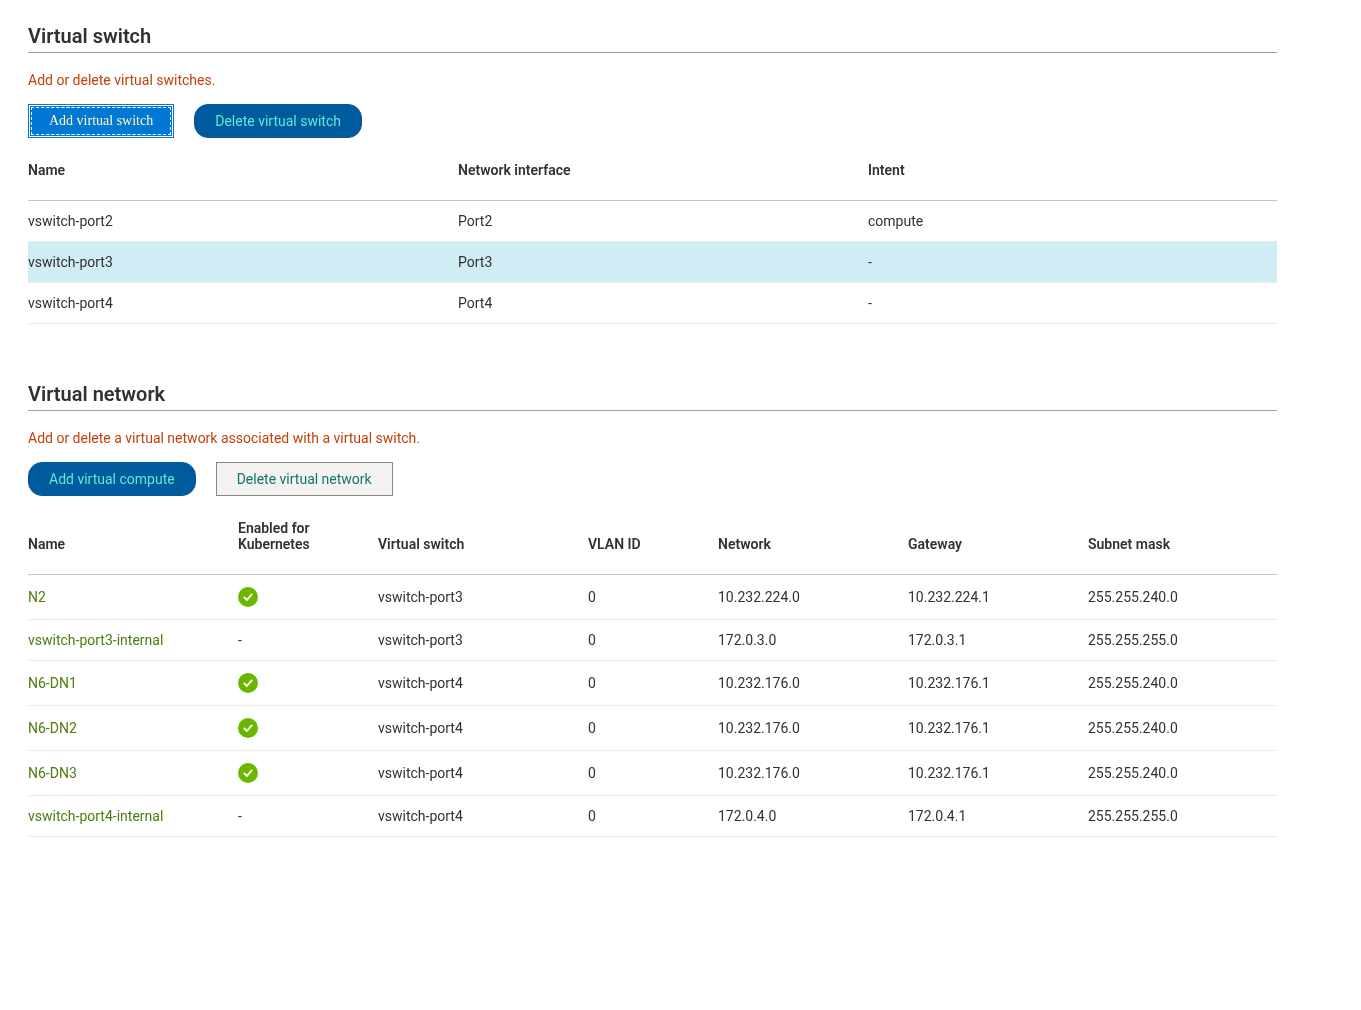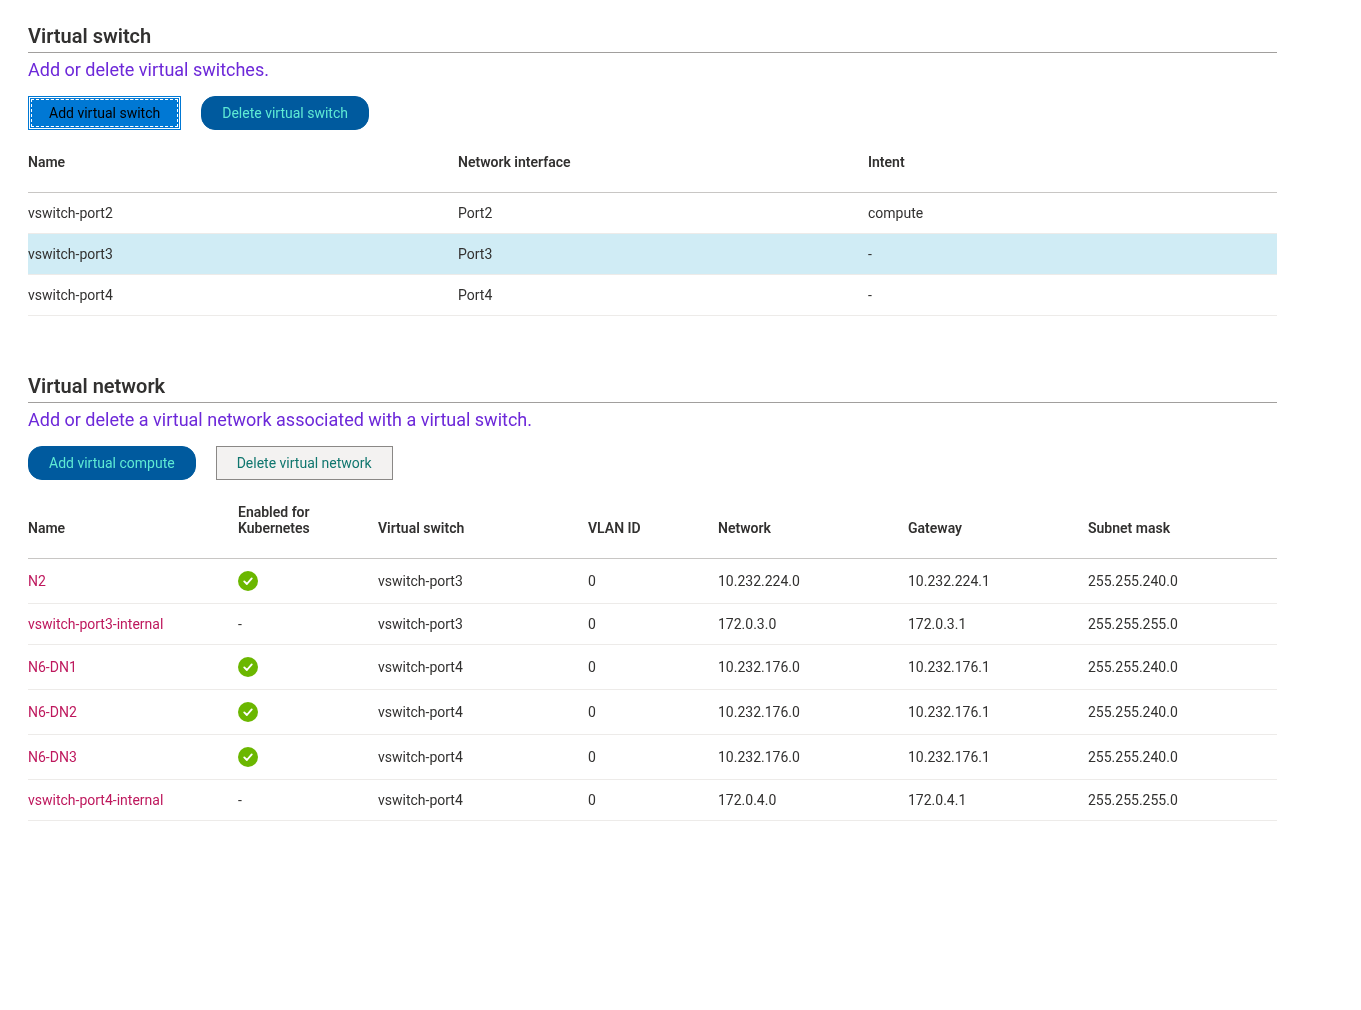"Add or delete virtual switches." .section-desc { color: #6d28d9 -> #c2410c; font-size: 18px -> 14px; margin: 6px 0 16px 0 -> 19px 0 16px 0 }
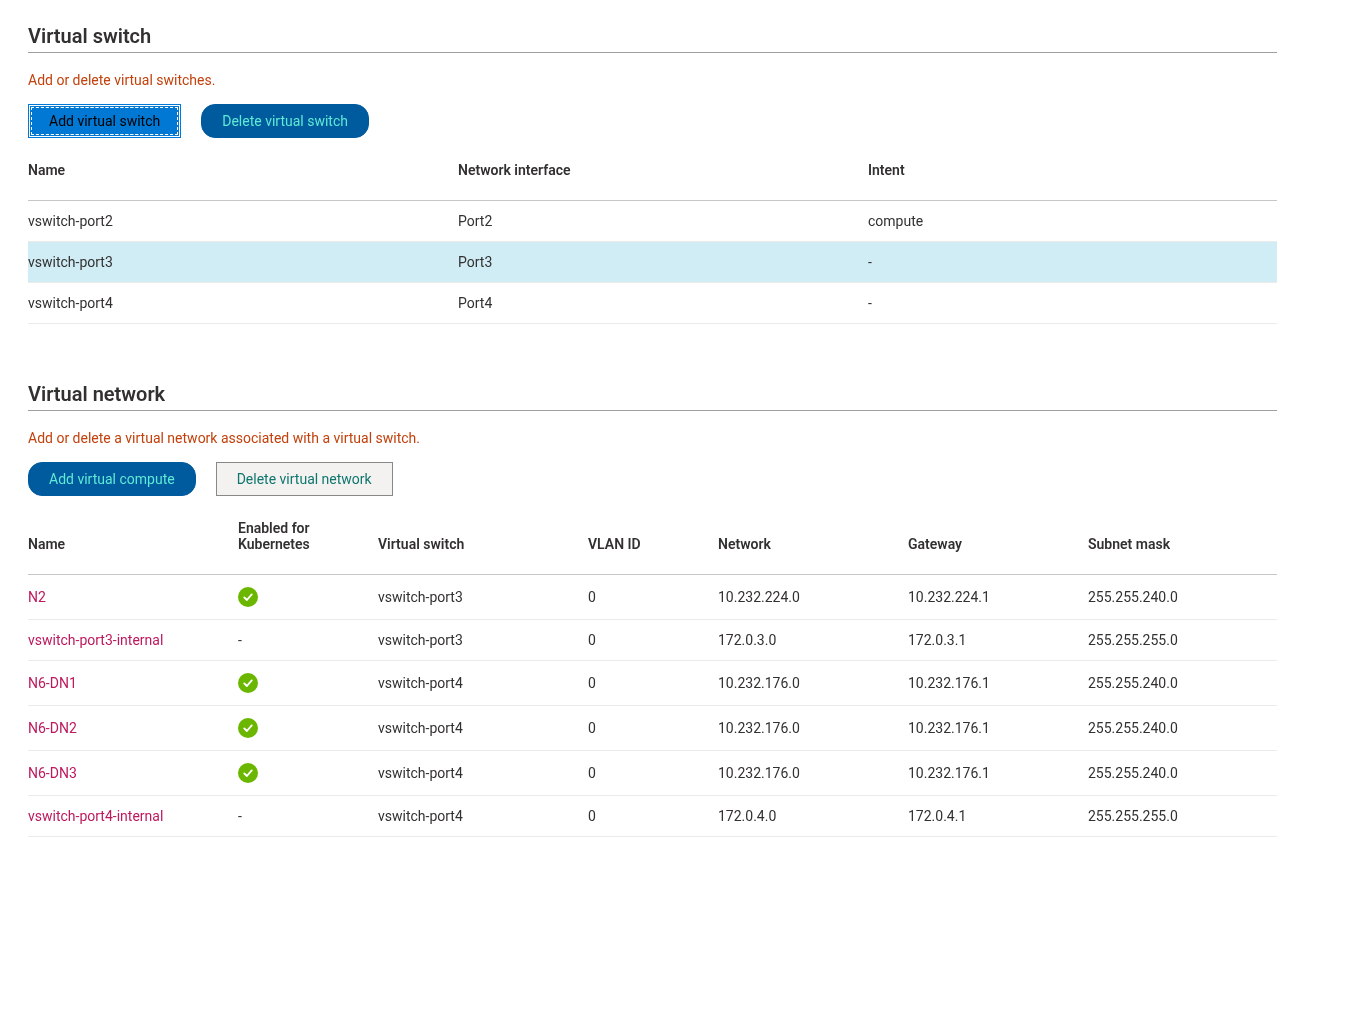"Add virtual switch" .btn-primary { color: #000000 -> #fef9c3; font-family: none -> Liberation Serif, serif }
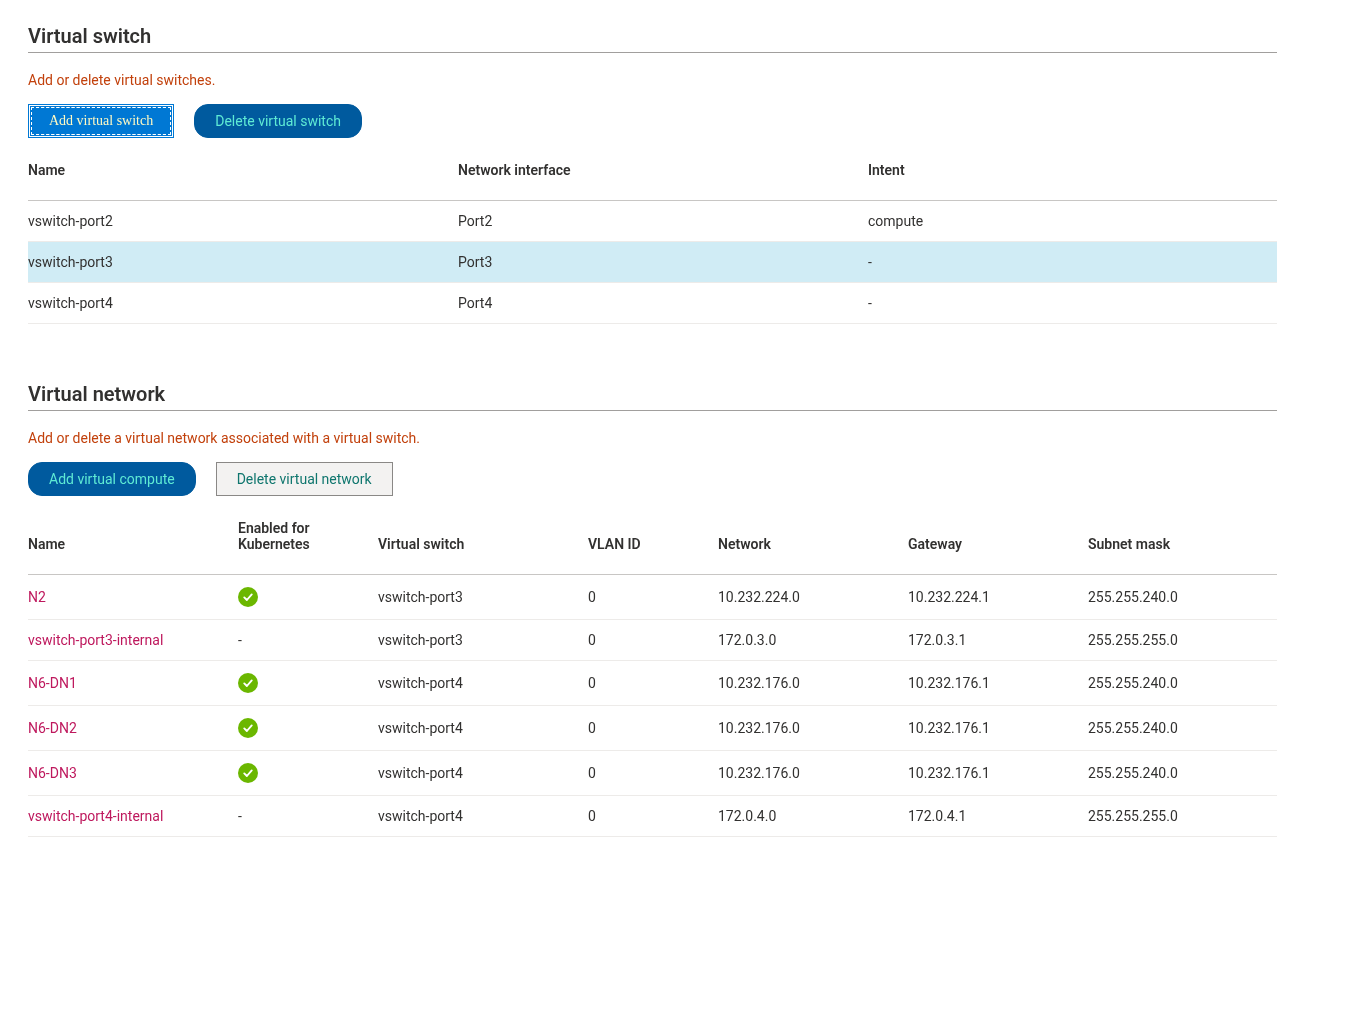"N2" .link { color: #be185d -> #4d7c0f }
